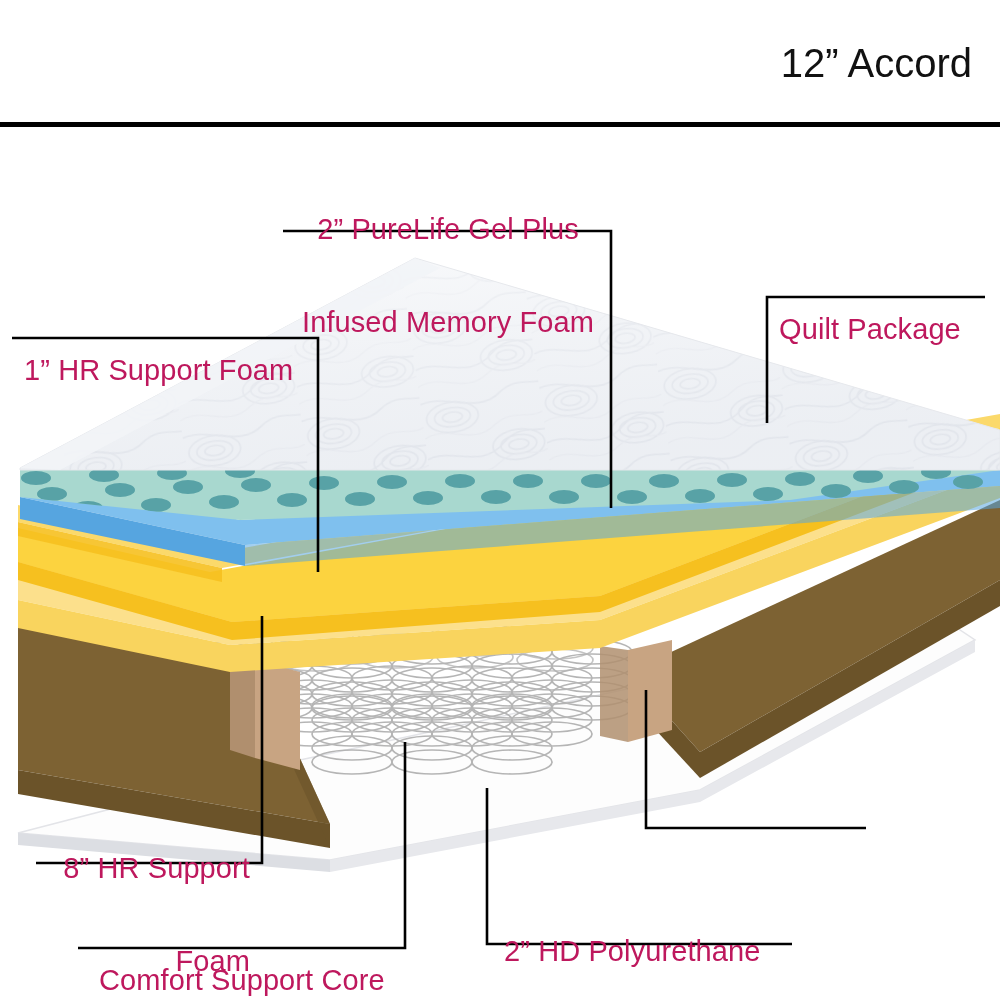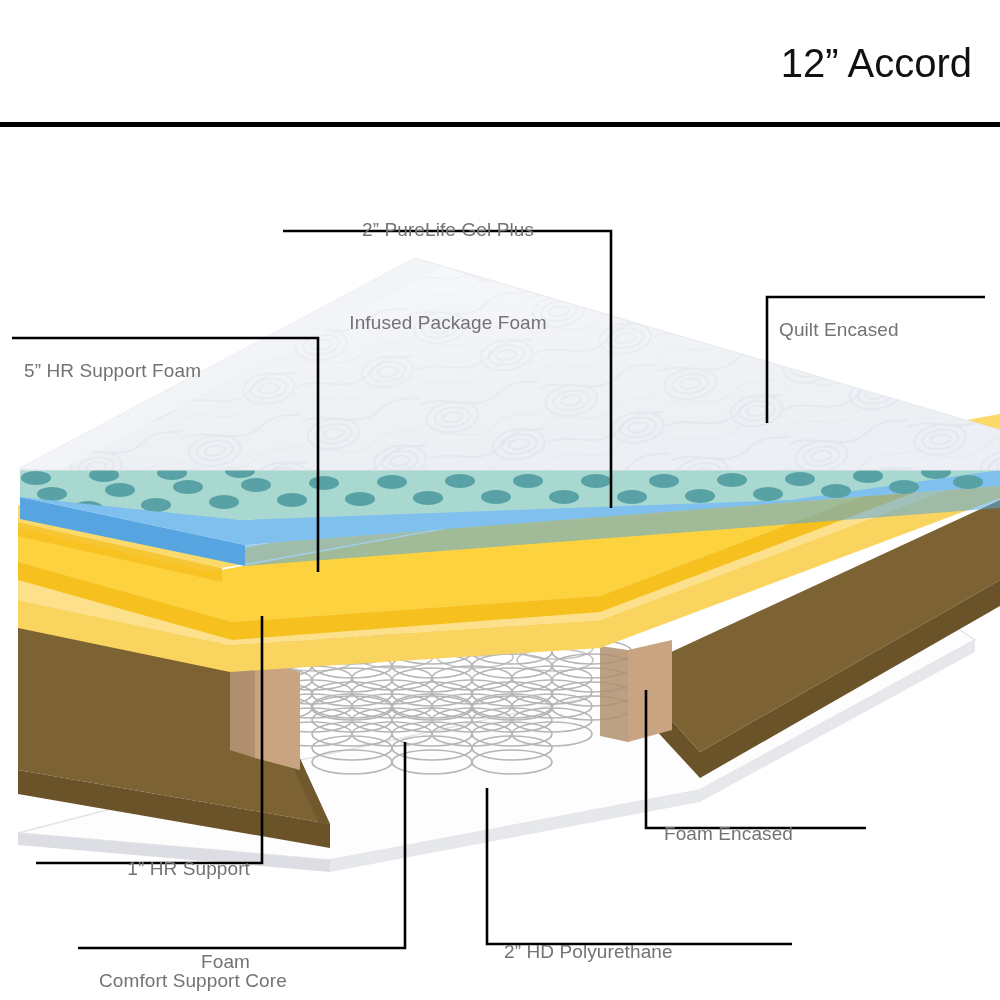"2” PureLife Gel Plus" .lbl { color: #737373 -> #be185d; font-size: 19px -> 29px }
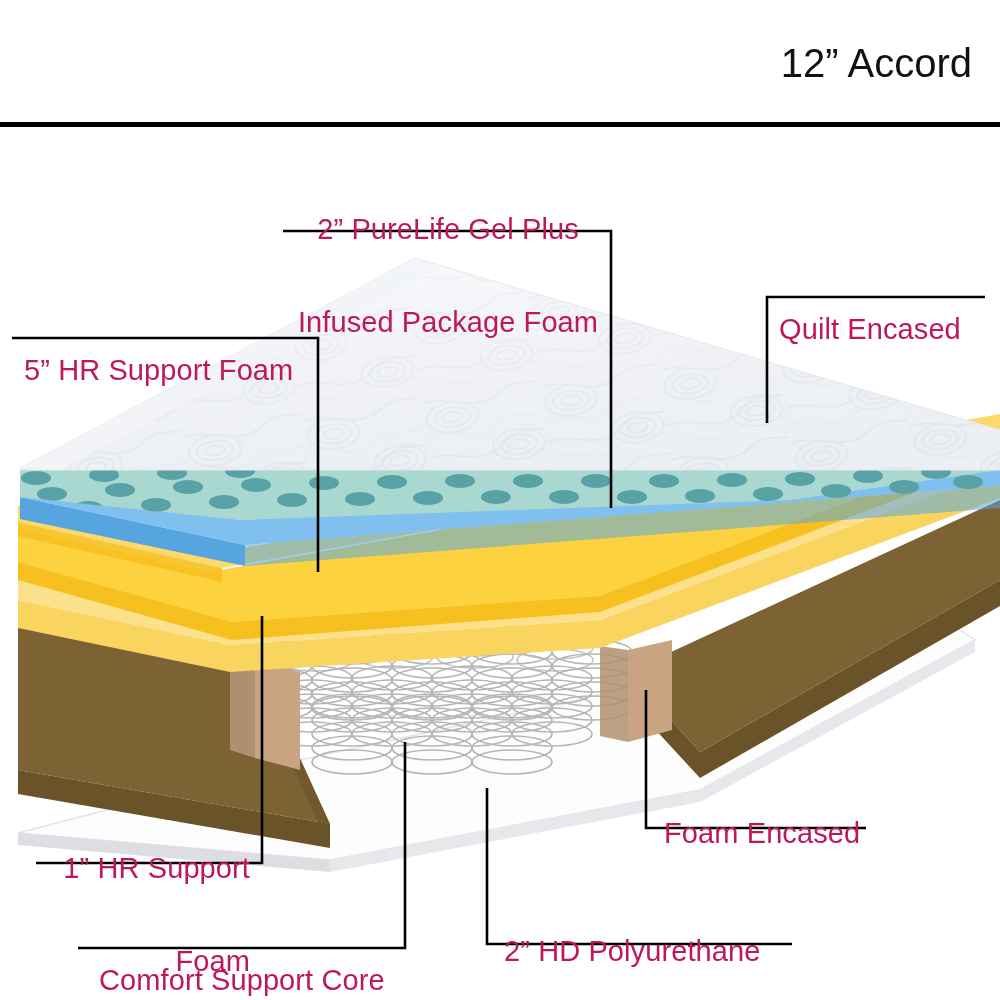"Infused Package Foam" div { text: Package -> Memory }
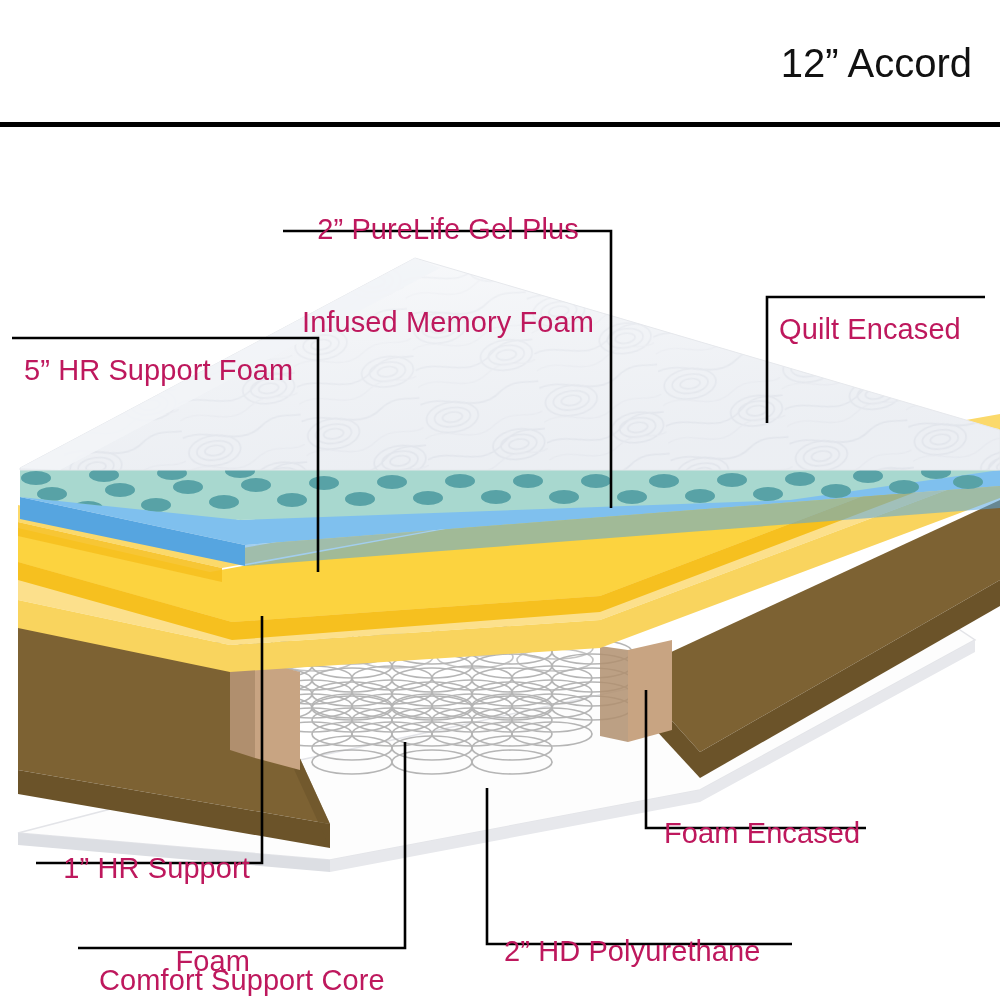"Quilt Encased" div { text: Encased -> Package }
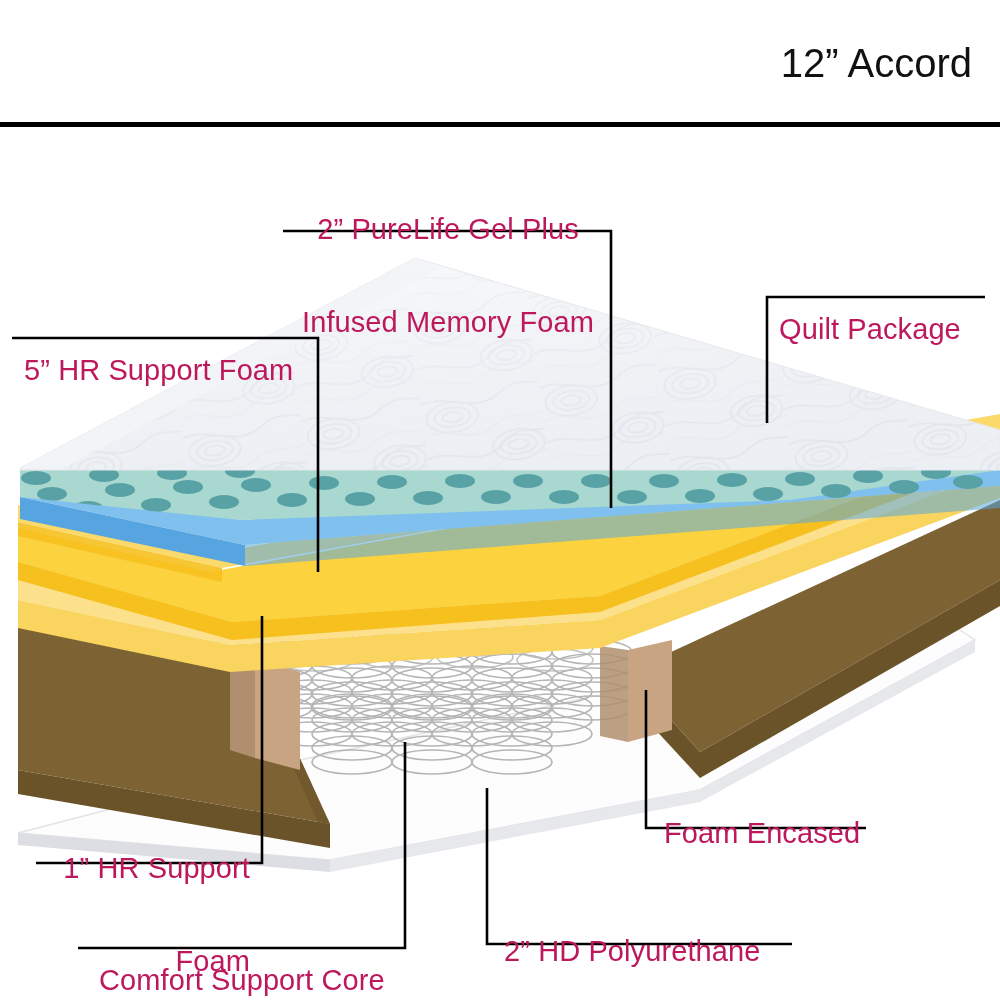"5” HR Support Foam" div { text: 5 -> 1 }
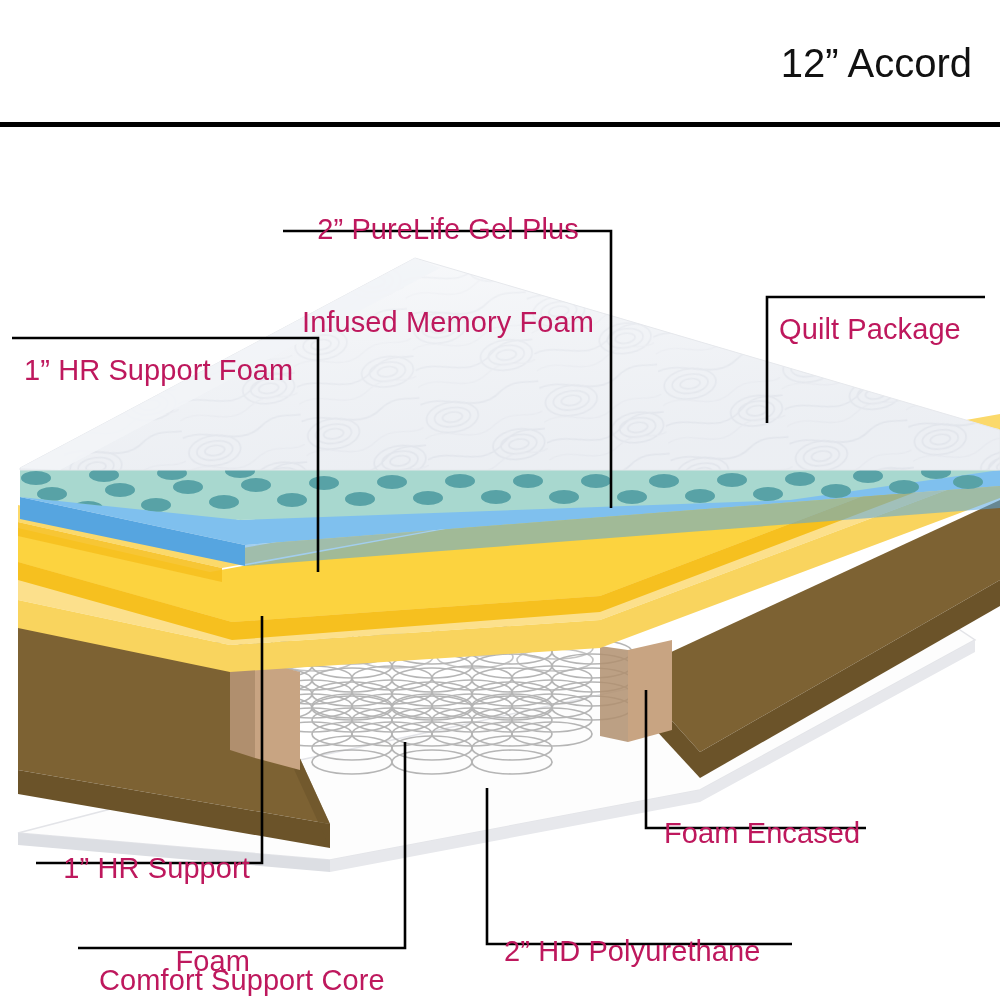"Foam Encased" div { html: <div>Foam Encased</div> -> none }
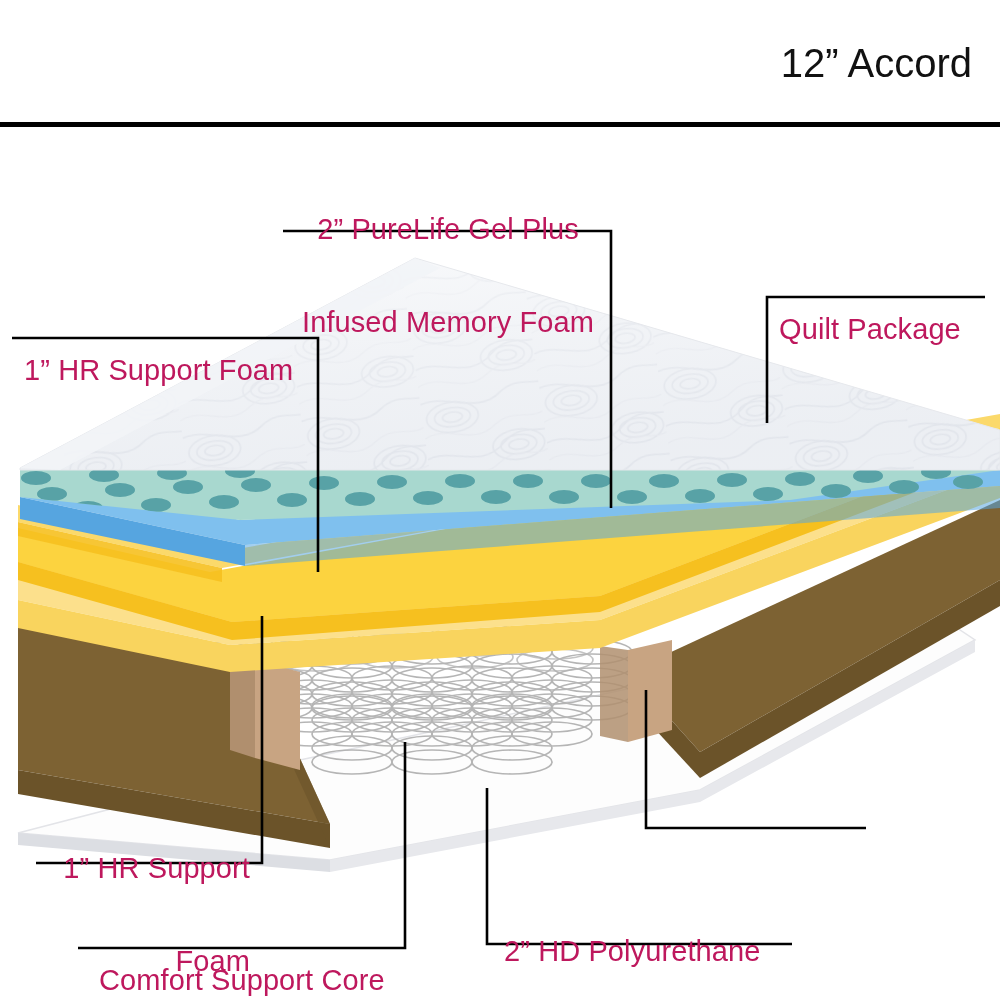"1” HR Support" div { text: 1 -> 8 }
